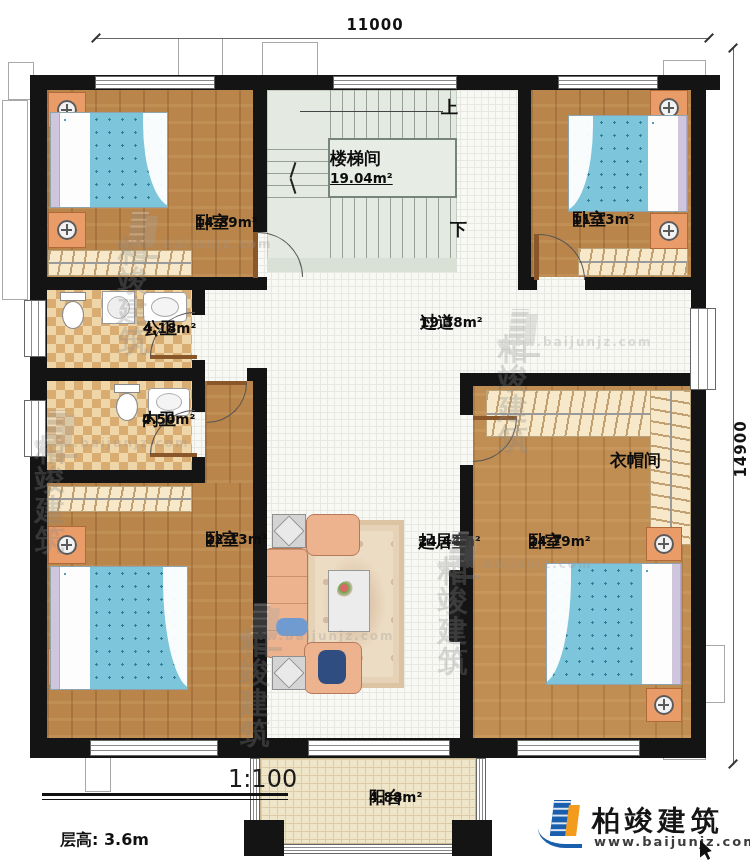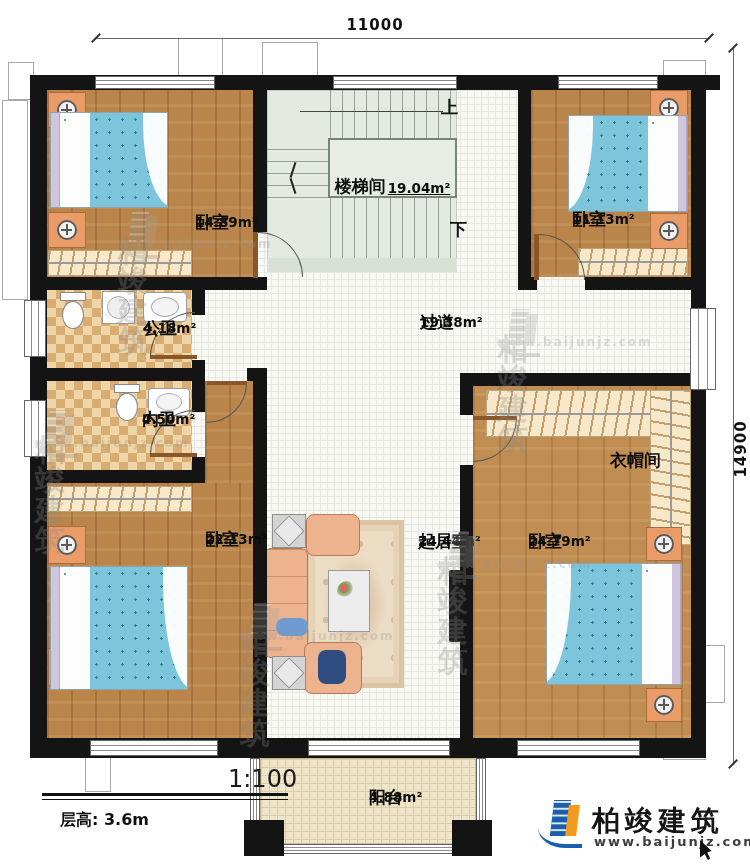"楼梯间" .stairbox { align-items: flex-end -> flex-start; flex-direction: none -> column }
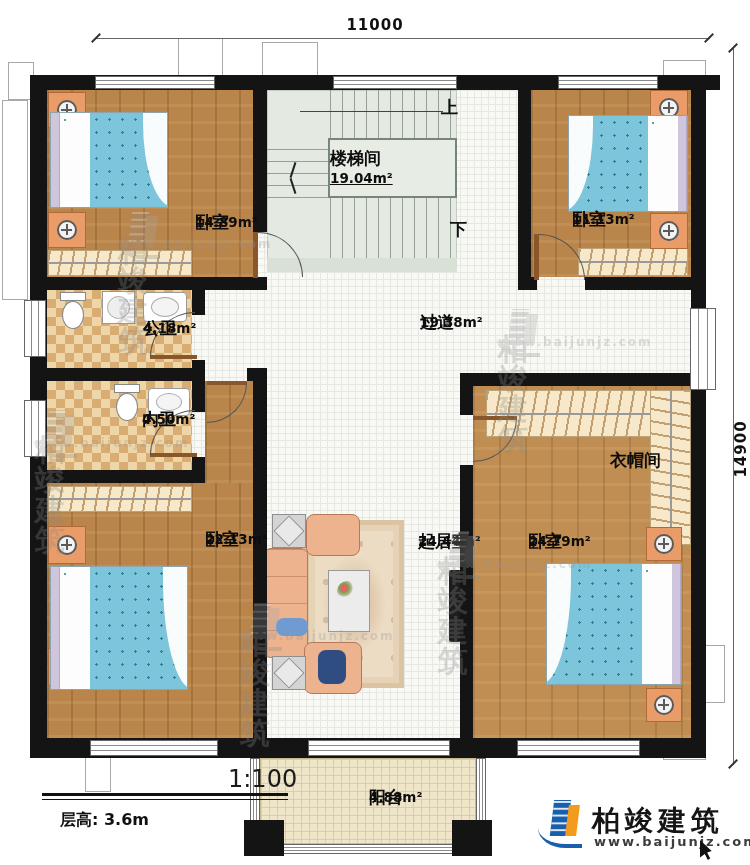"层高: 3.6m" div.tb-line { top: 810px -> 830px }
